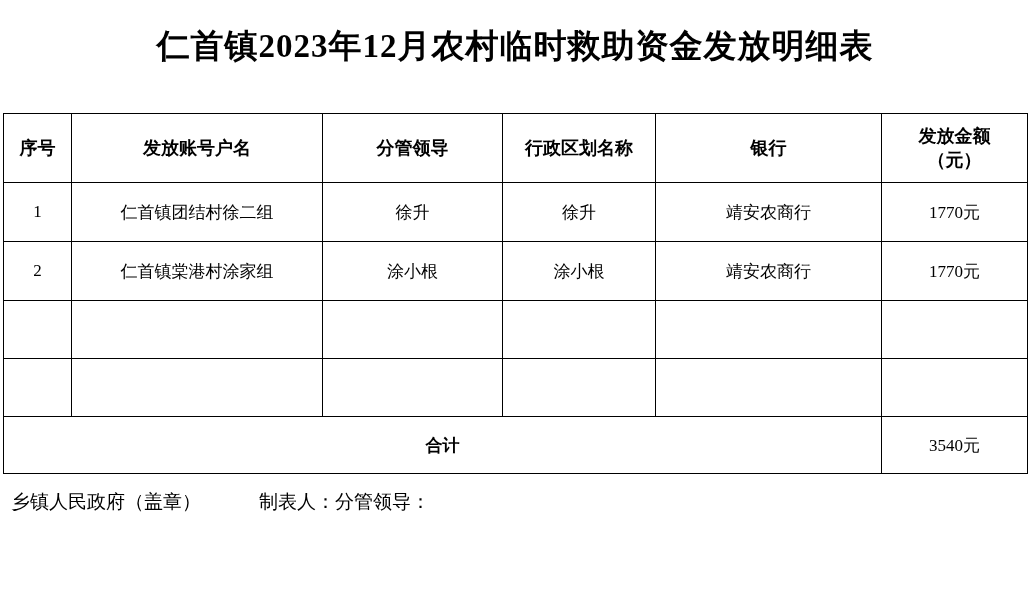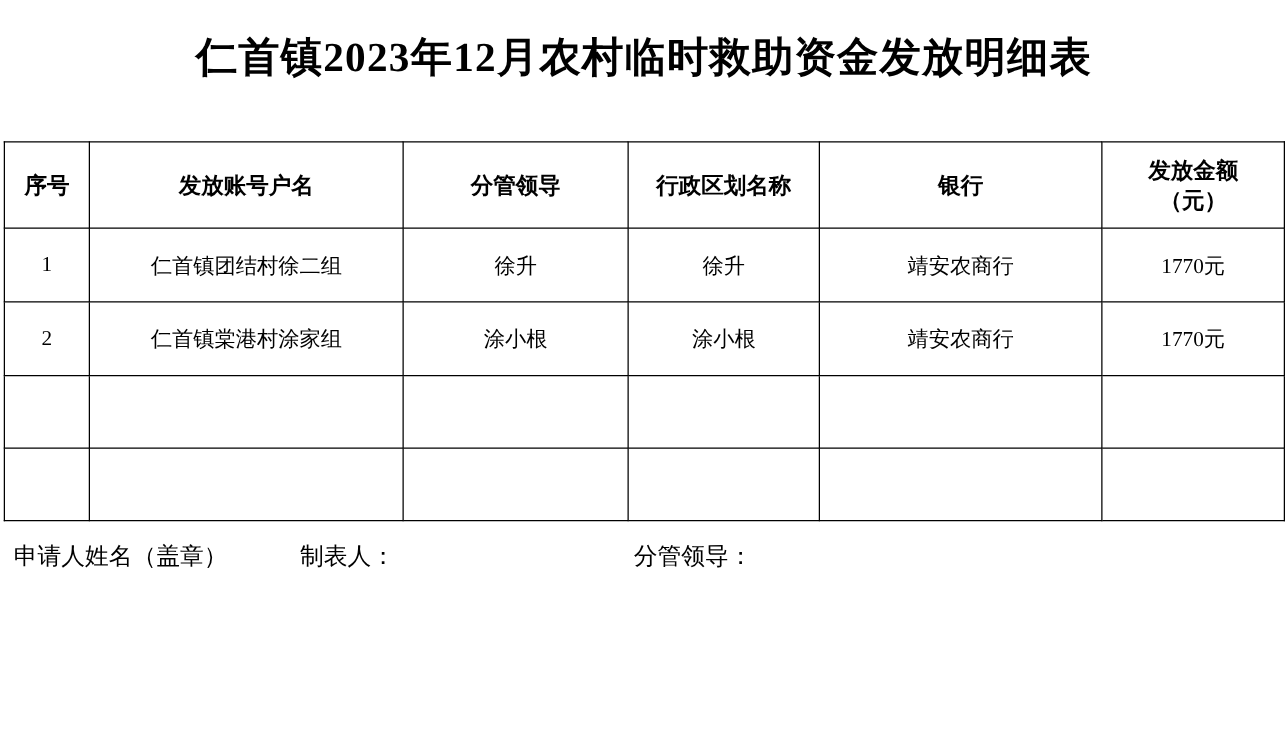"合计" tr.total-row { html: none -> <tr> <td>合计</td> <td>3540元</td> </tr> }
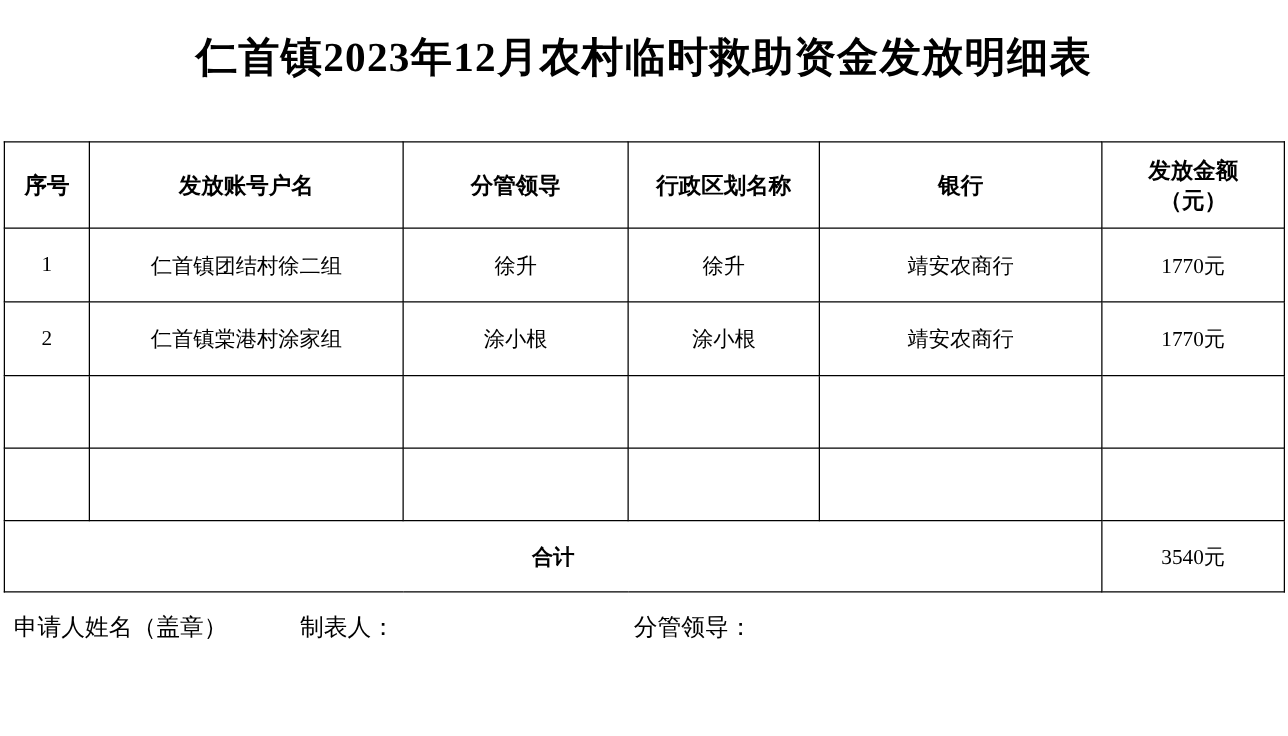"申请人姓名（盖章）" span.f1 { text: 申请人姓名 -> 乡镇人民政府 }
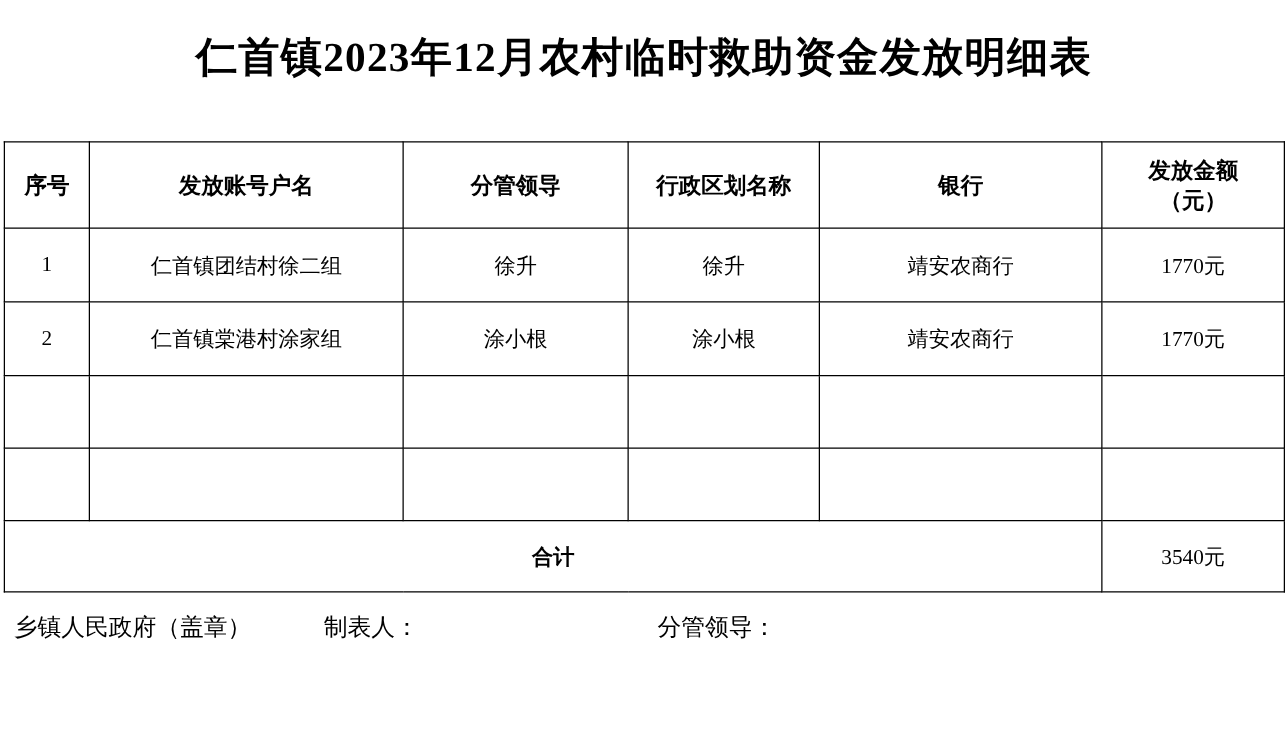"分管领导：" .footer .f3 { margin-left: 191px -> none }
